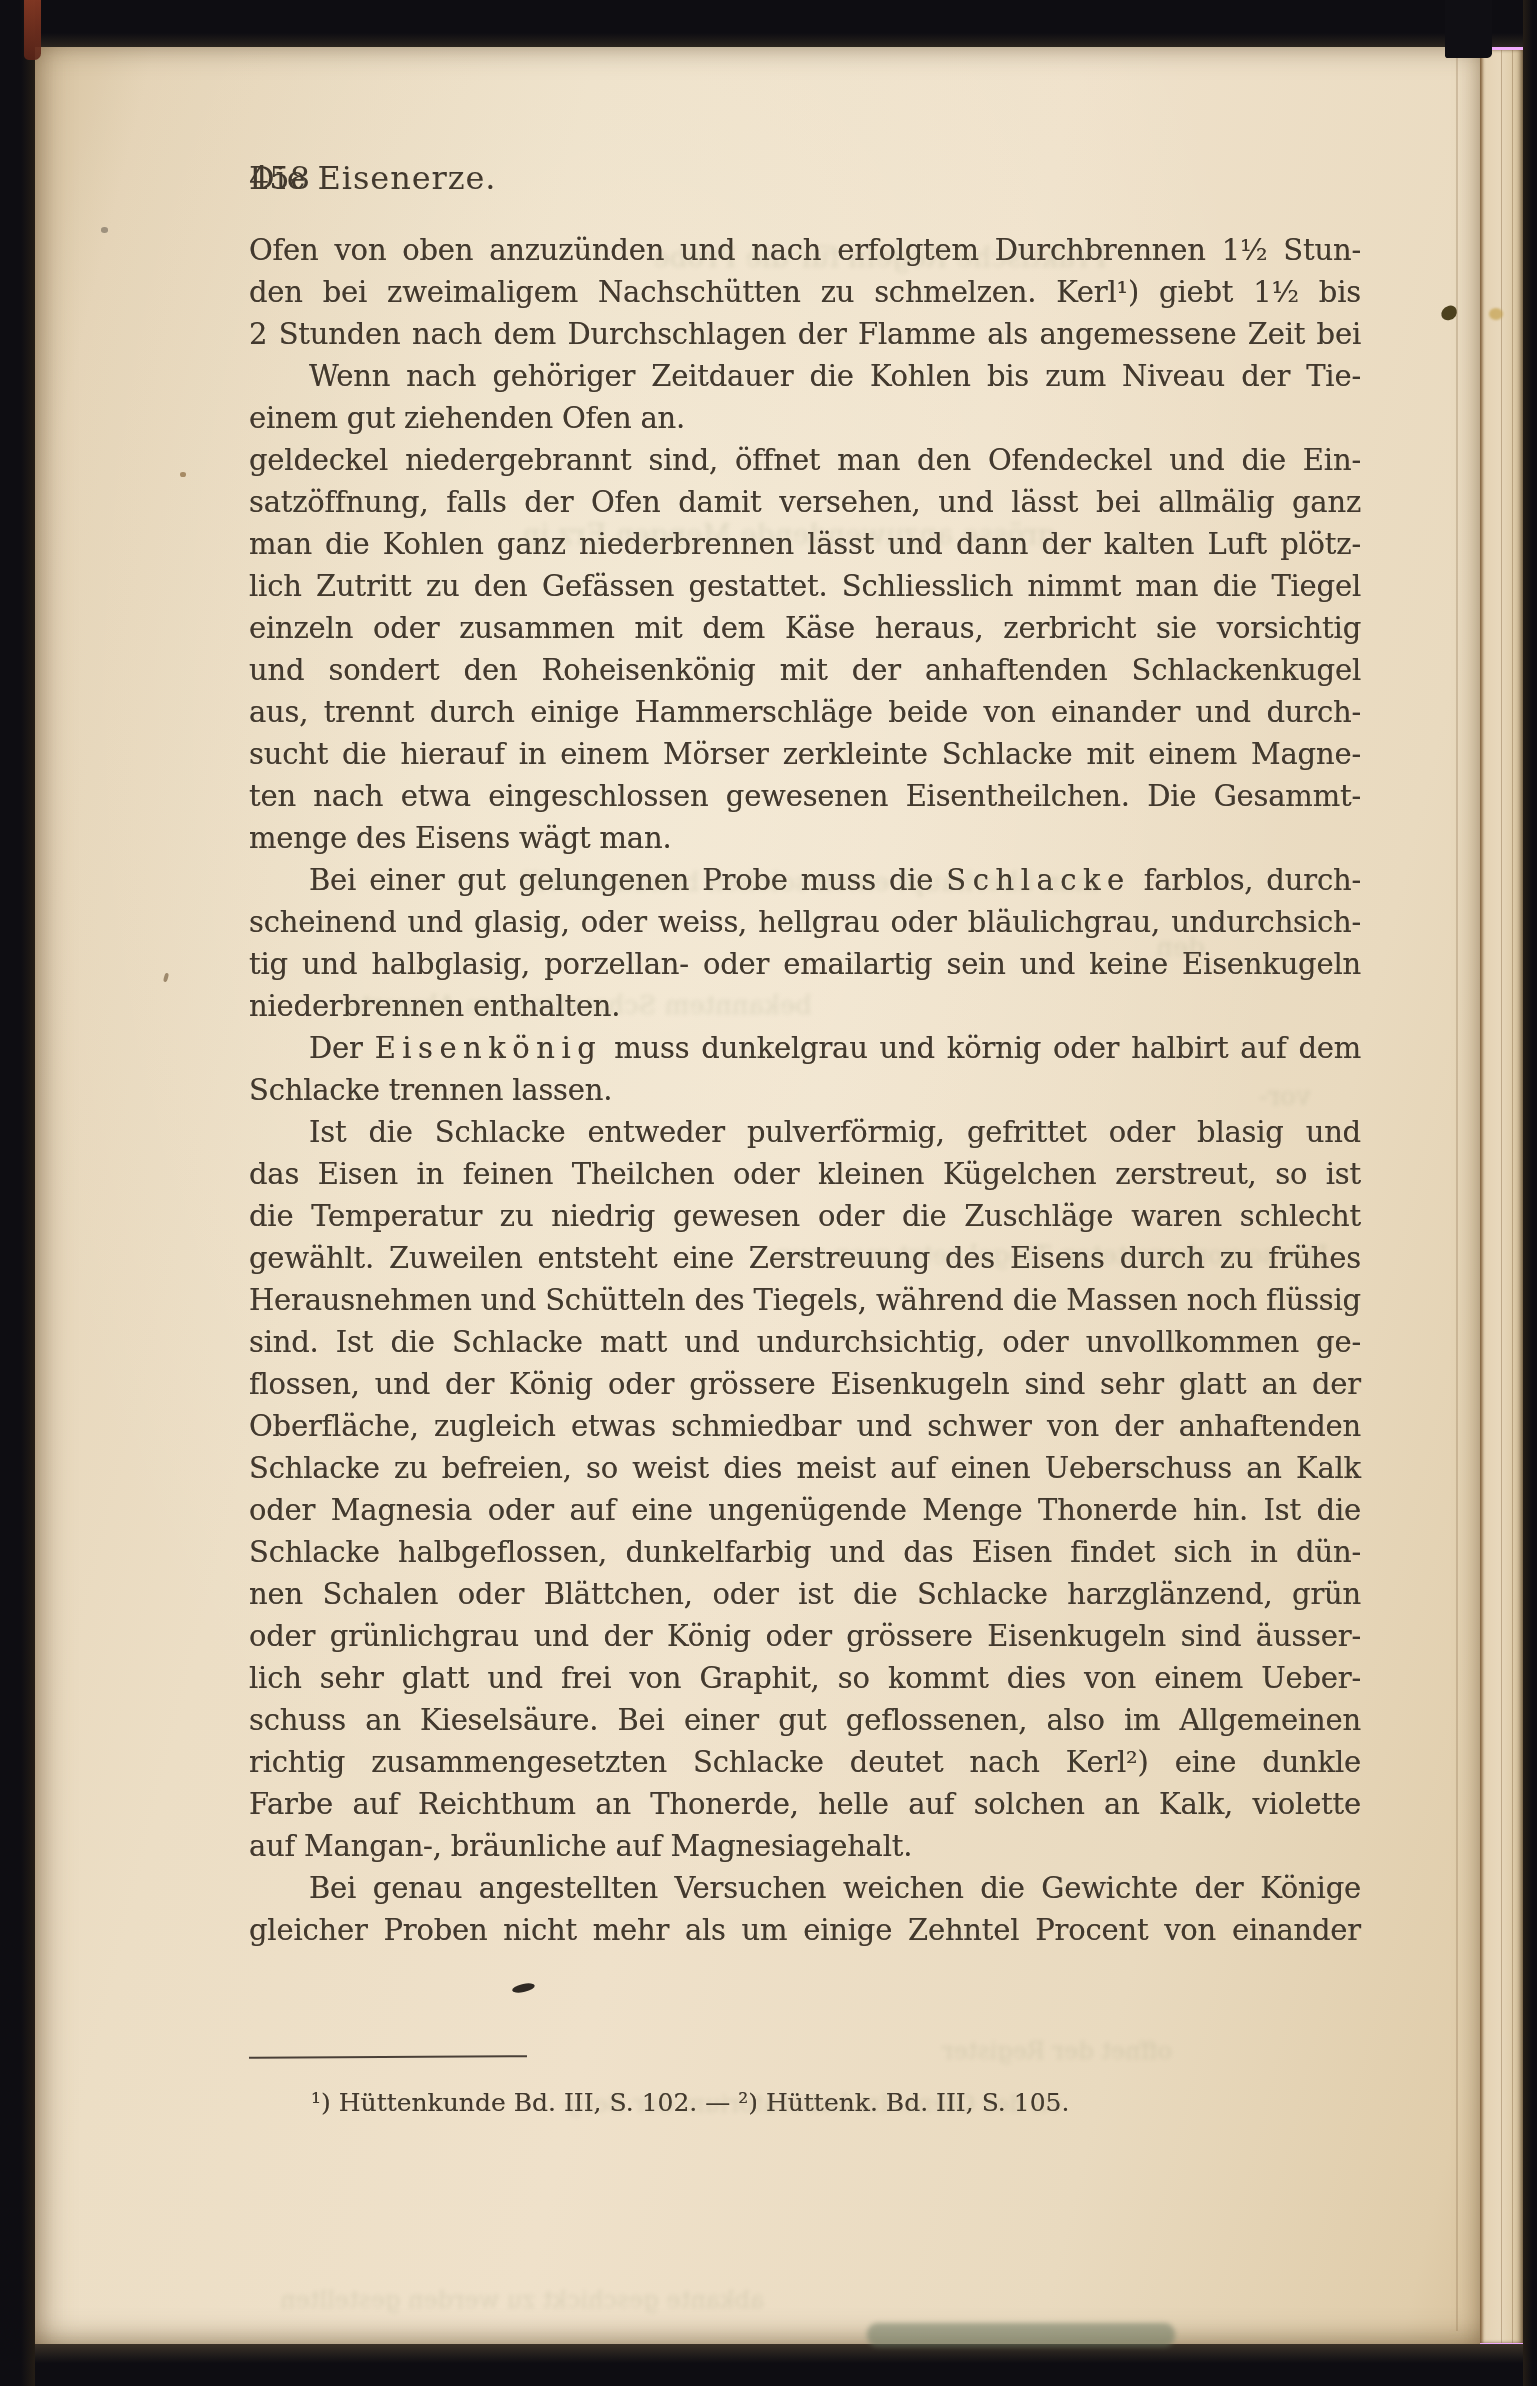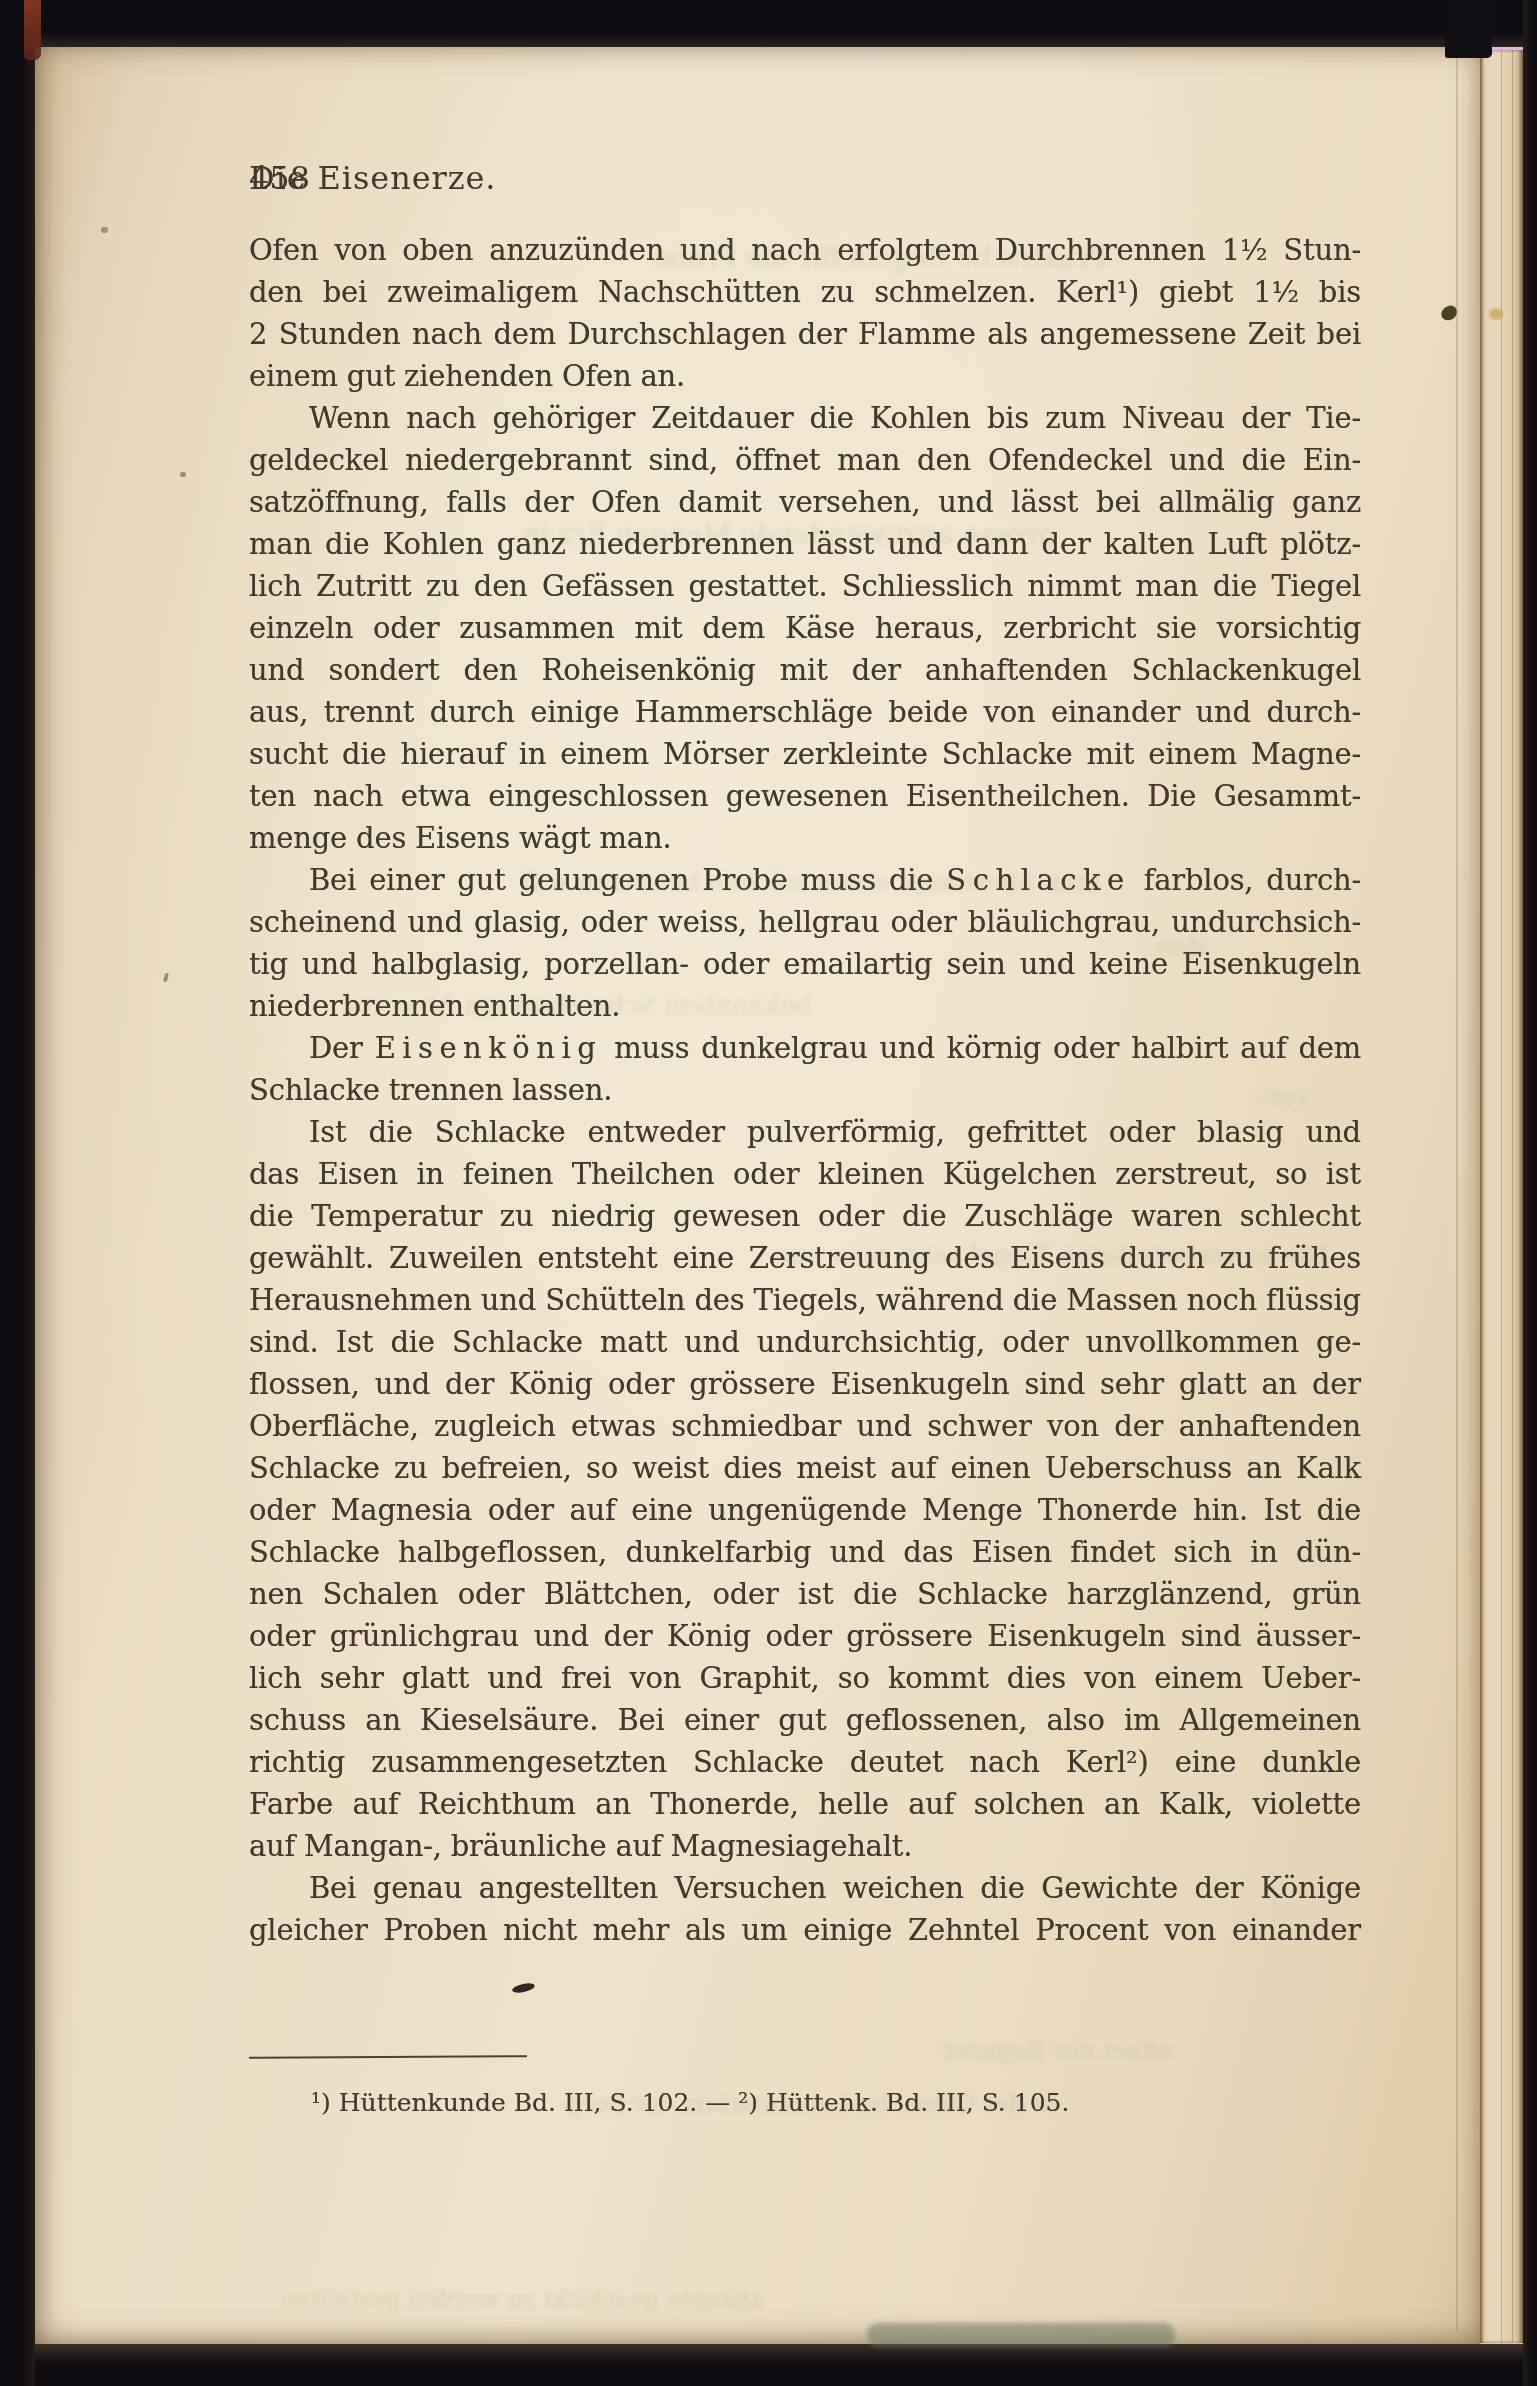"einem gut ziehenden Ofen an." div.line { order: before "Wenn nach gehöriger Zeitdauer die" -> after "Wenn nach gehöriger Zeitdauer die" }
